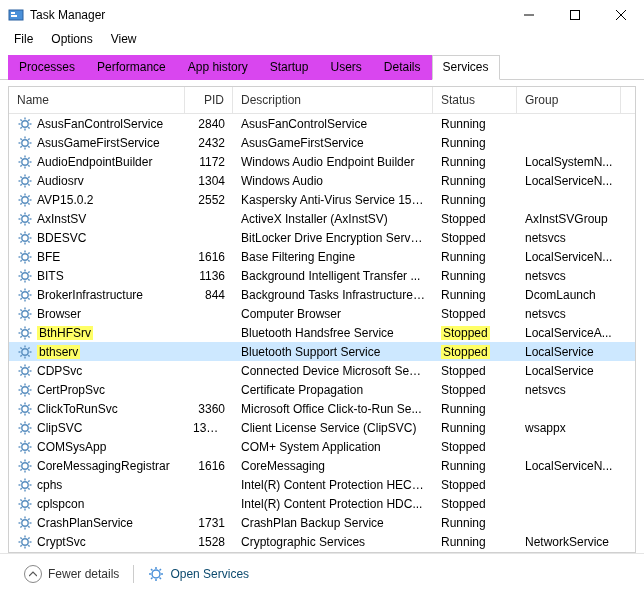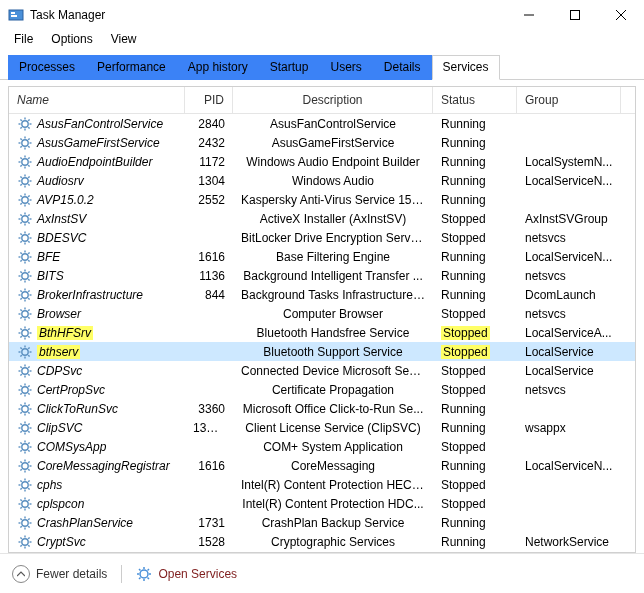"Processes" .tab { background: #3b82f6 -> #d946ef }
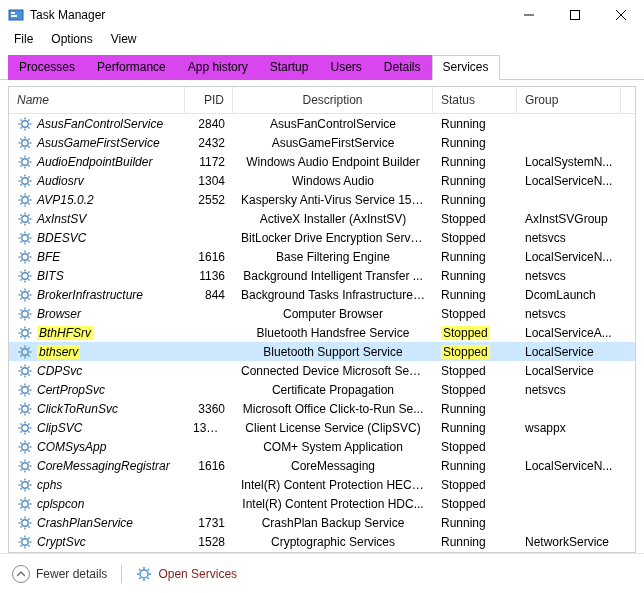"Name" .col-name { font-style: italic -> none }
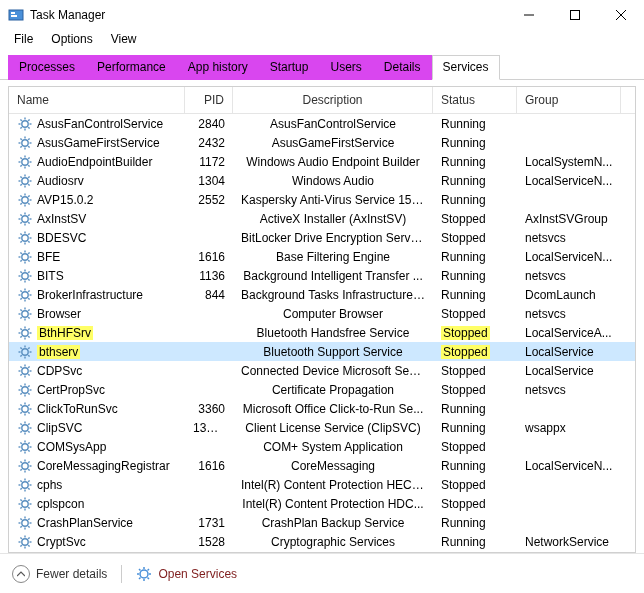"Description" .col-desc { text-align: center -> none }
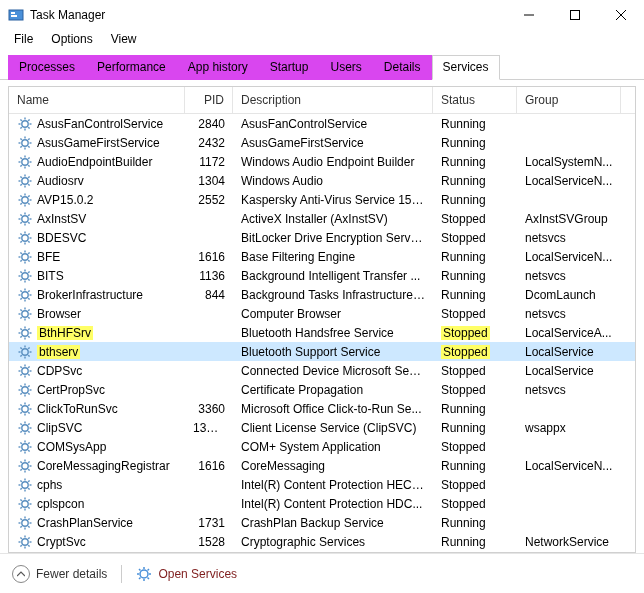"Fewer details" .footer { padding: 0 12px -> 0 24px }
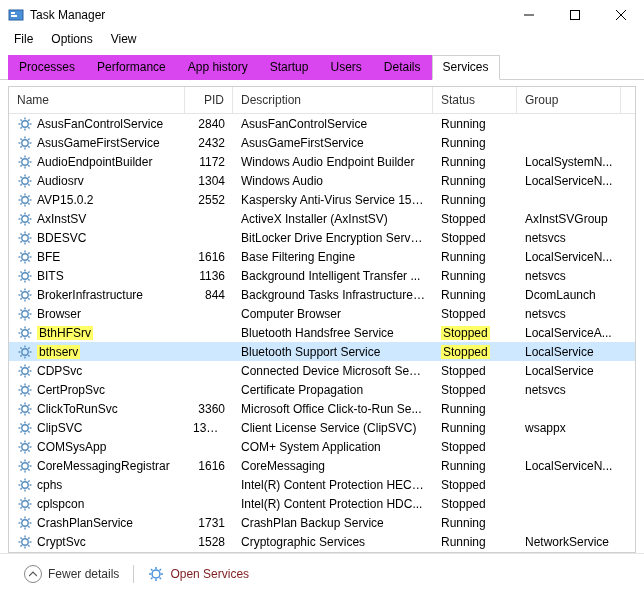"Open Services" .footer .open { color: #7f1d1d -> #0c4a6e }
